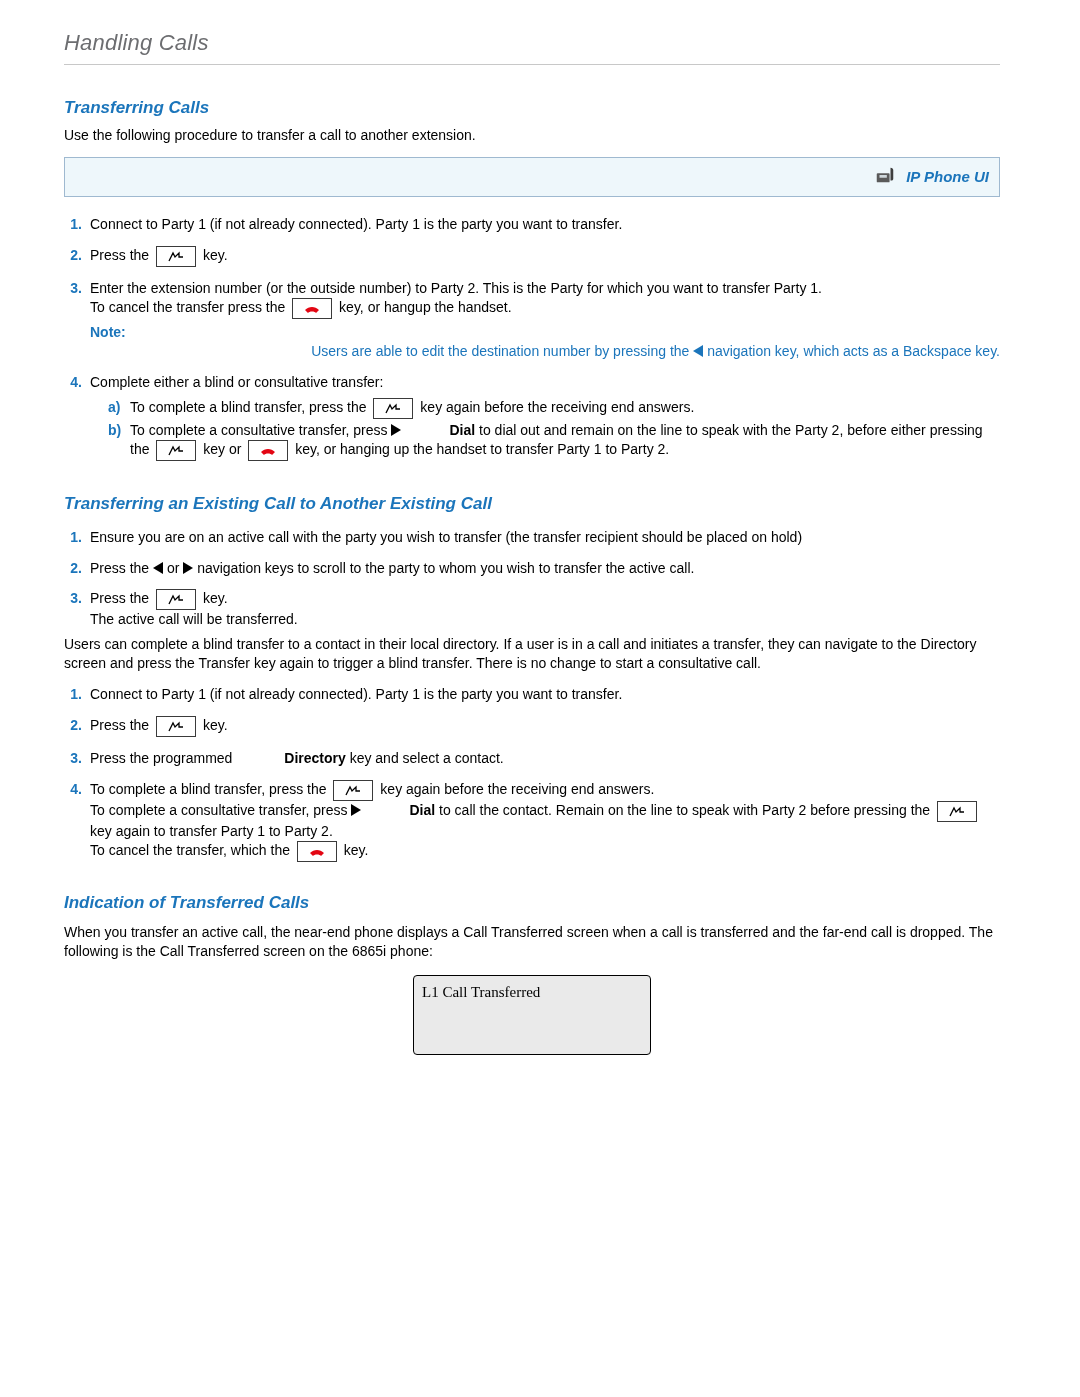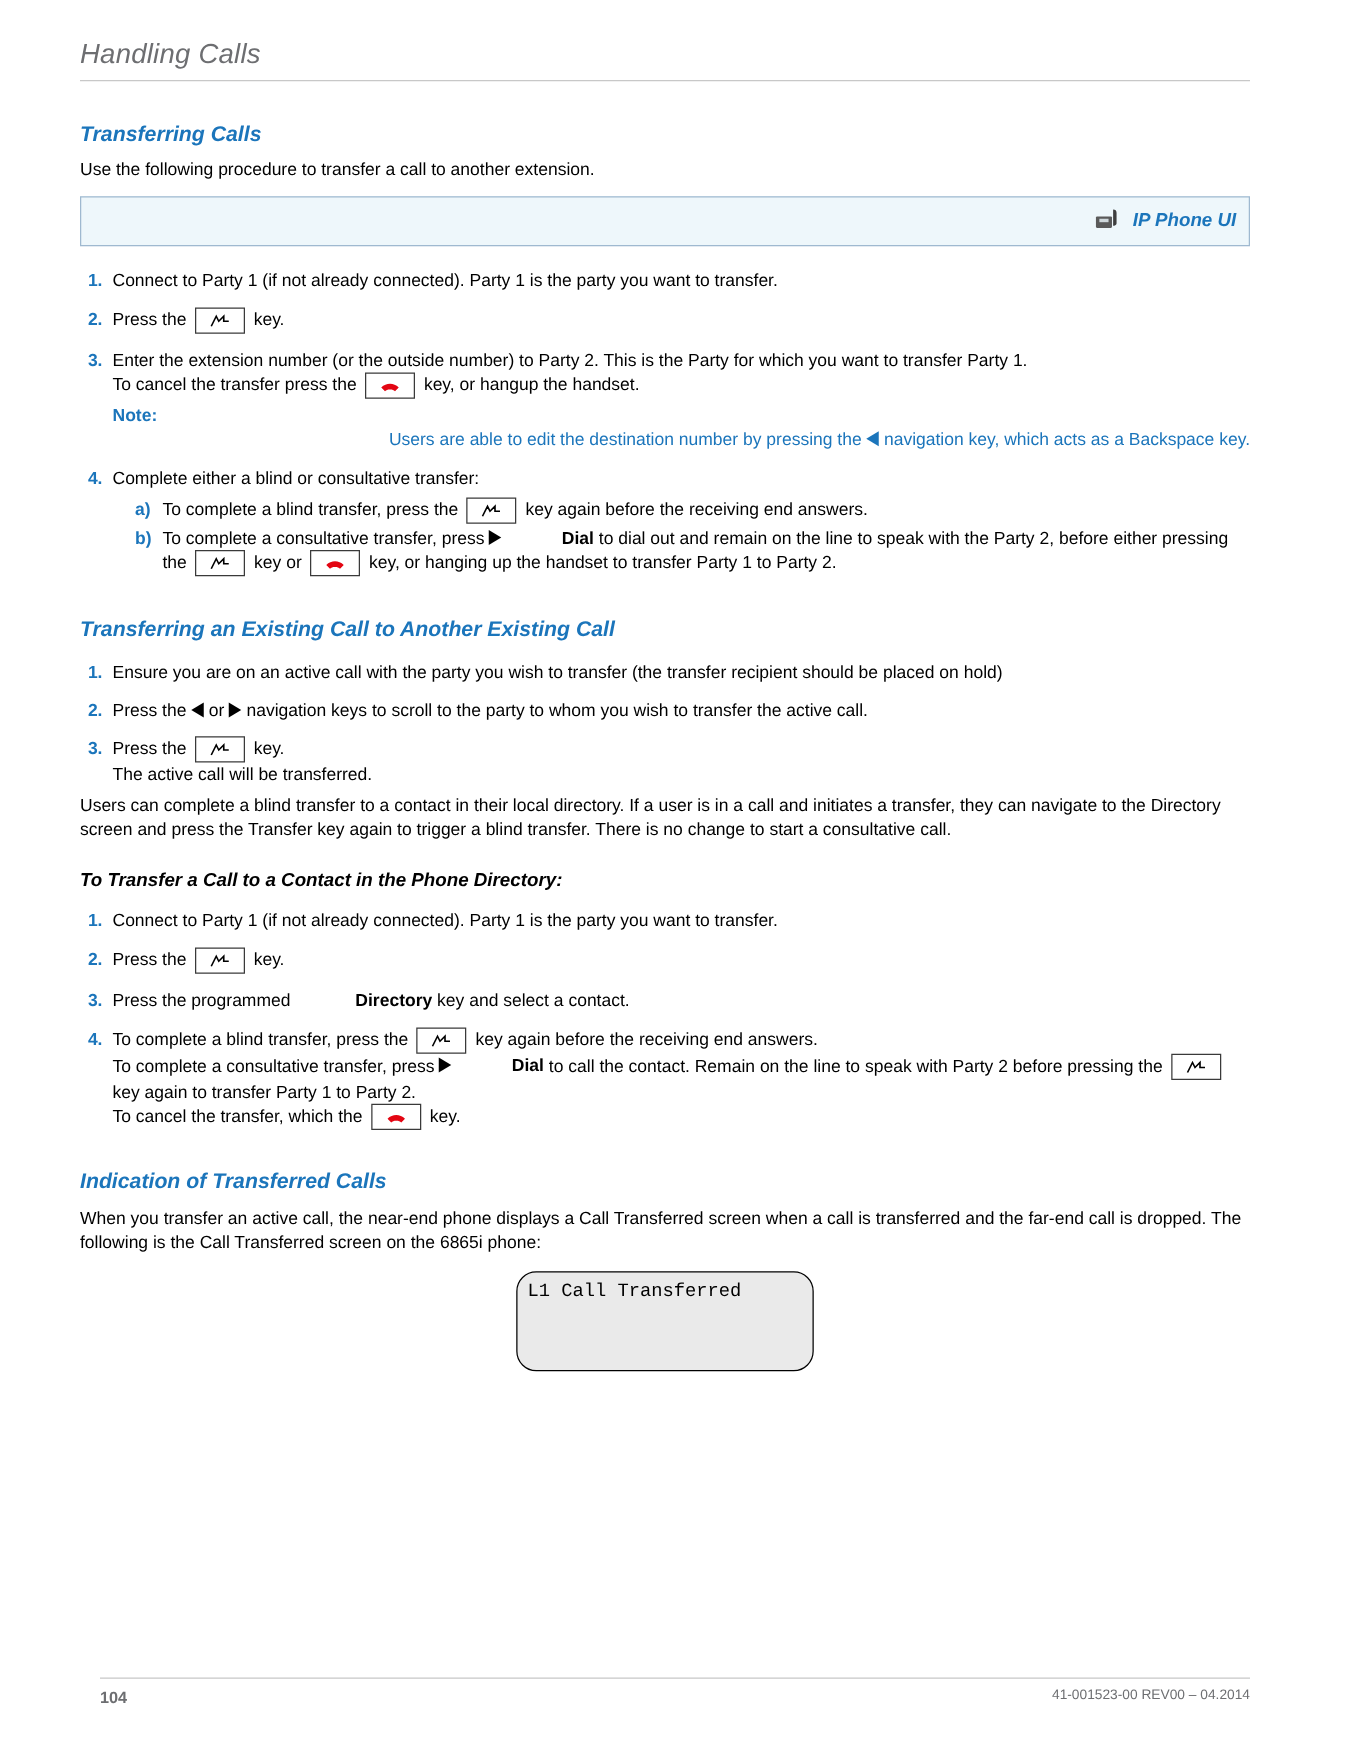"To Transfer a Call to" h4.minor { html: <h4>To Transfer a Call to a Contact in the Phone Directory:</h4> -> none }
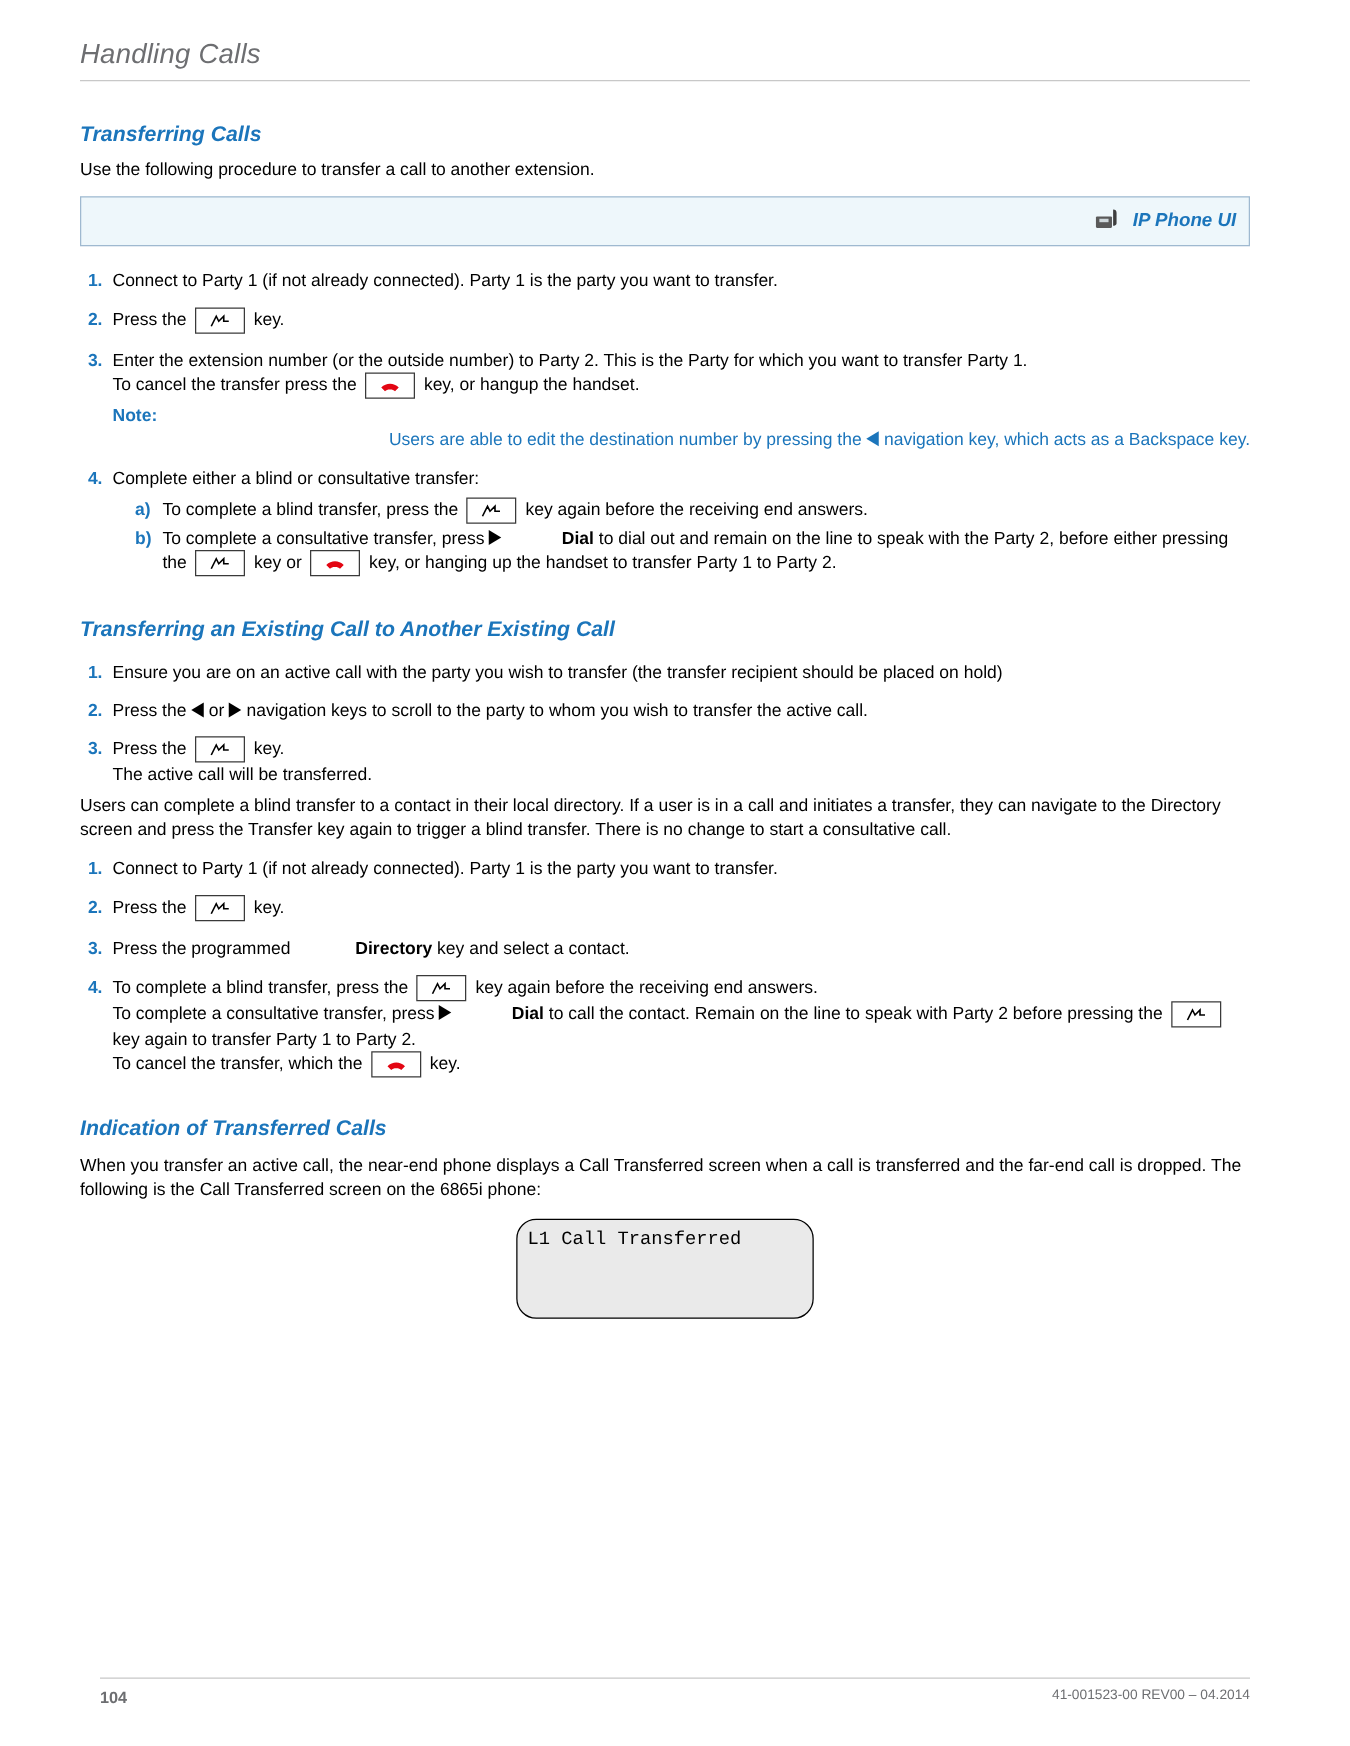"L1 Call Transferred" .screen { border-radius: 16px -> 4px; font-family: Liberation Mono, monospace -> Liberation Serif, serif }
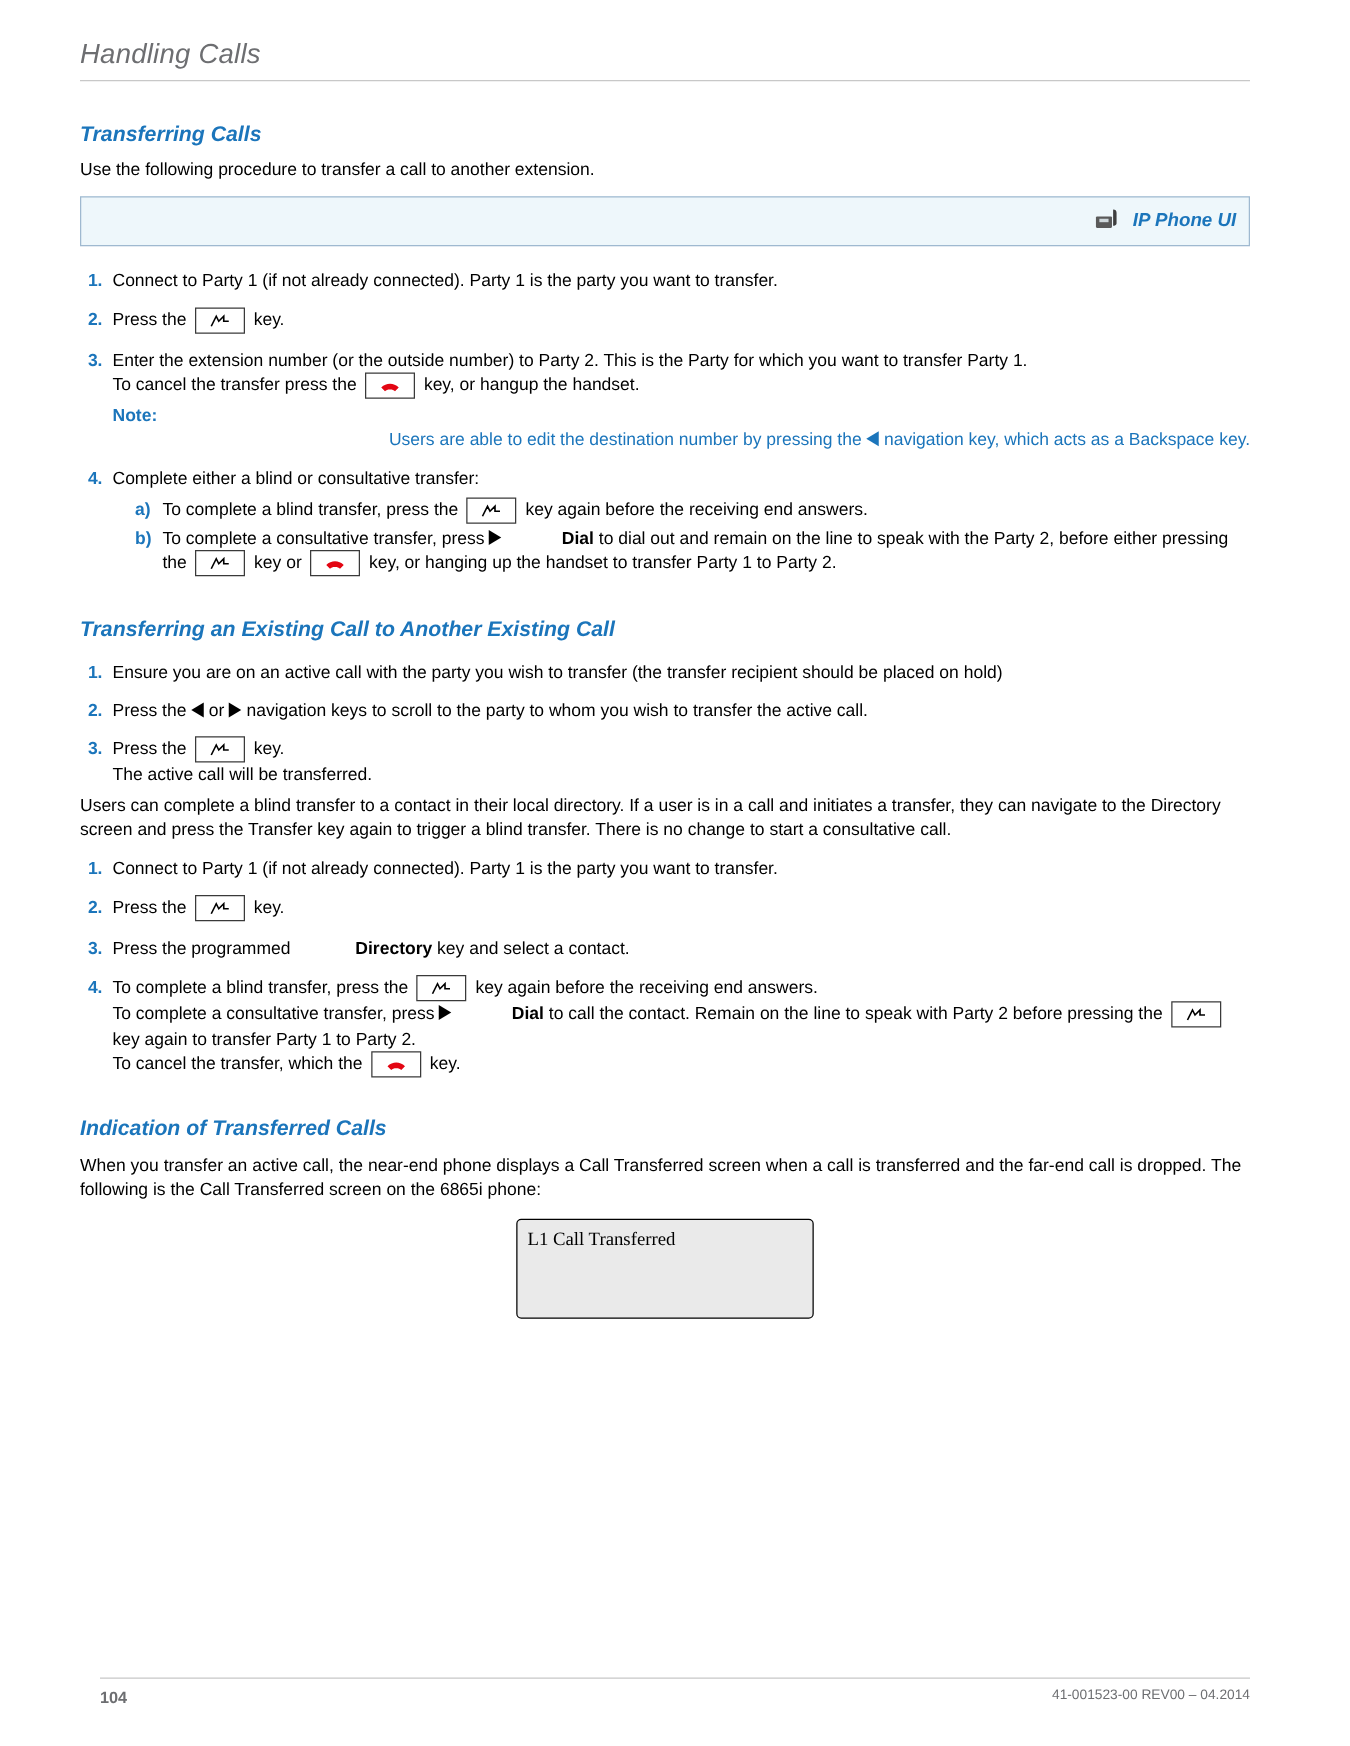"104" div.footer { html: <div> <span>104</span> <span>41-001523-00 REV00 – 04.2014</span> </div> -> none }
